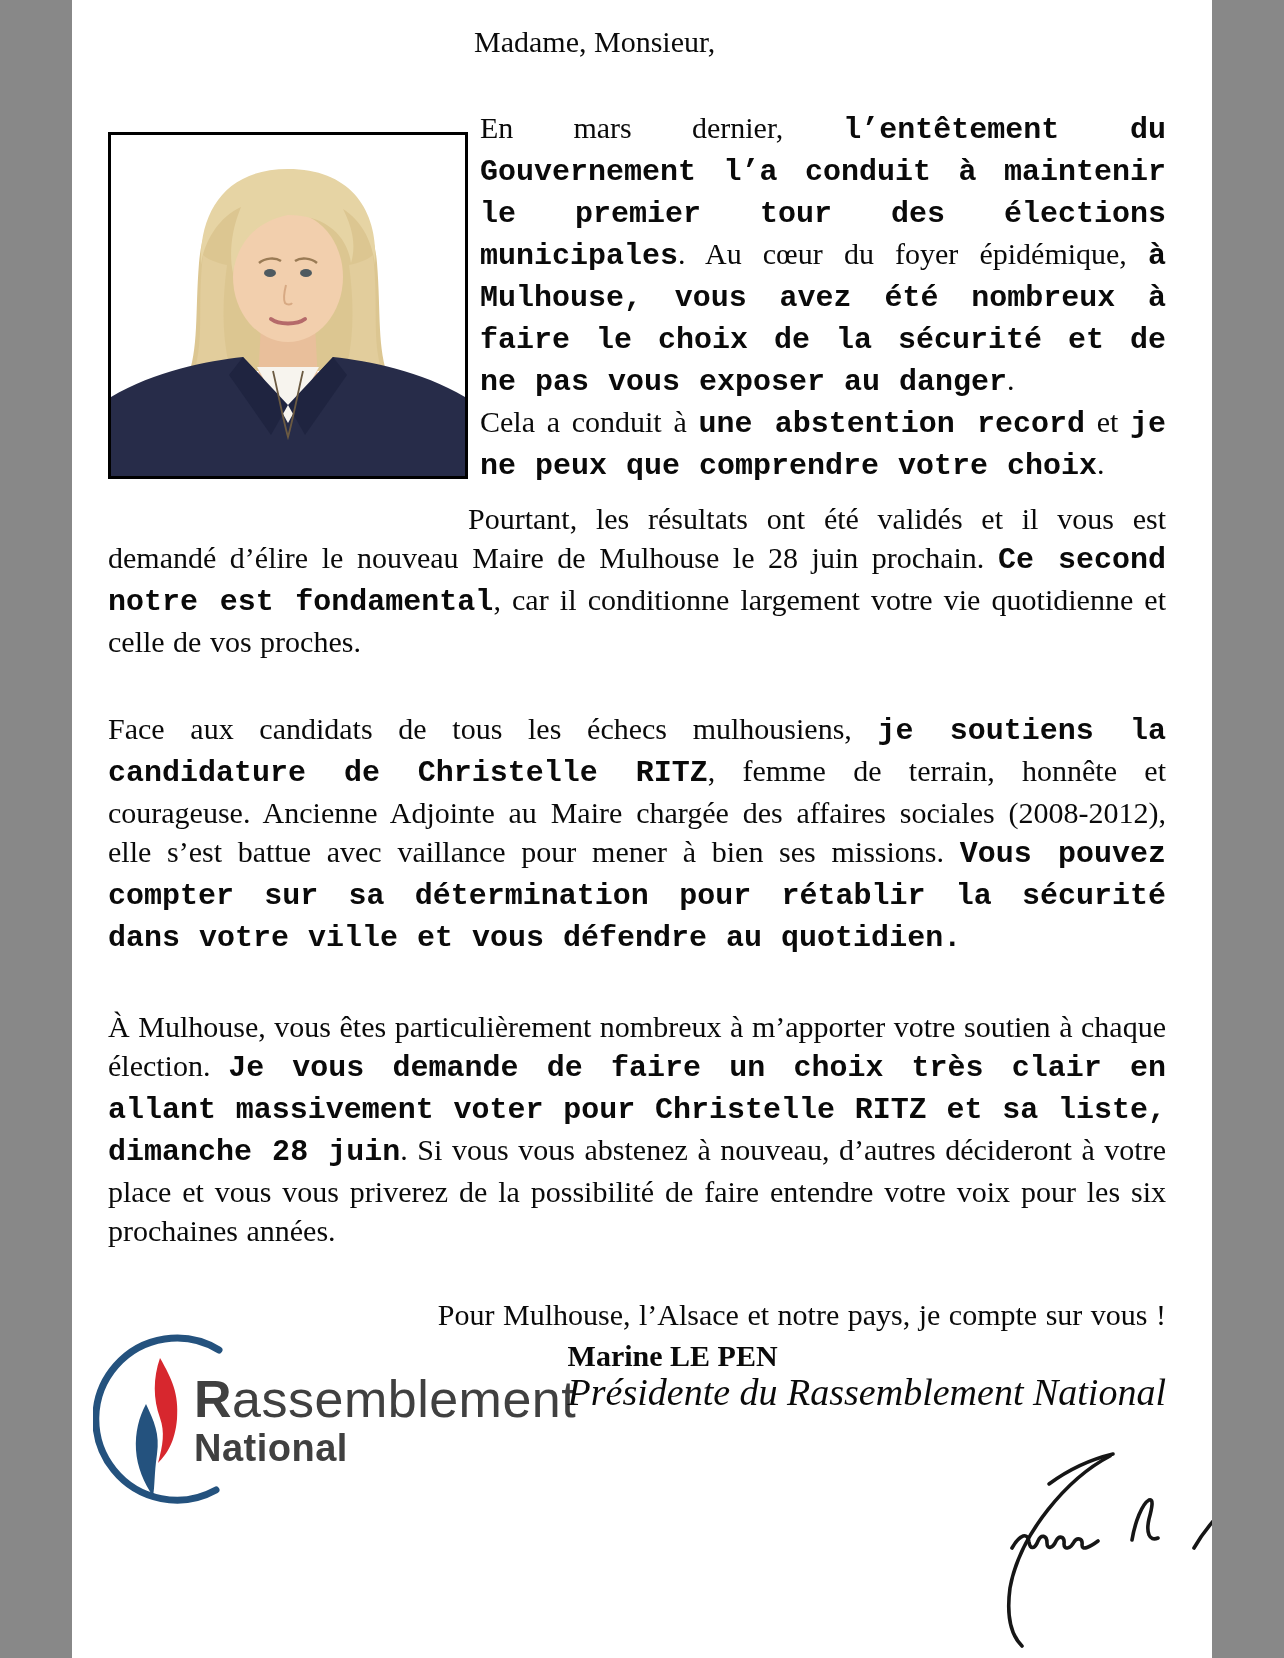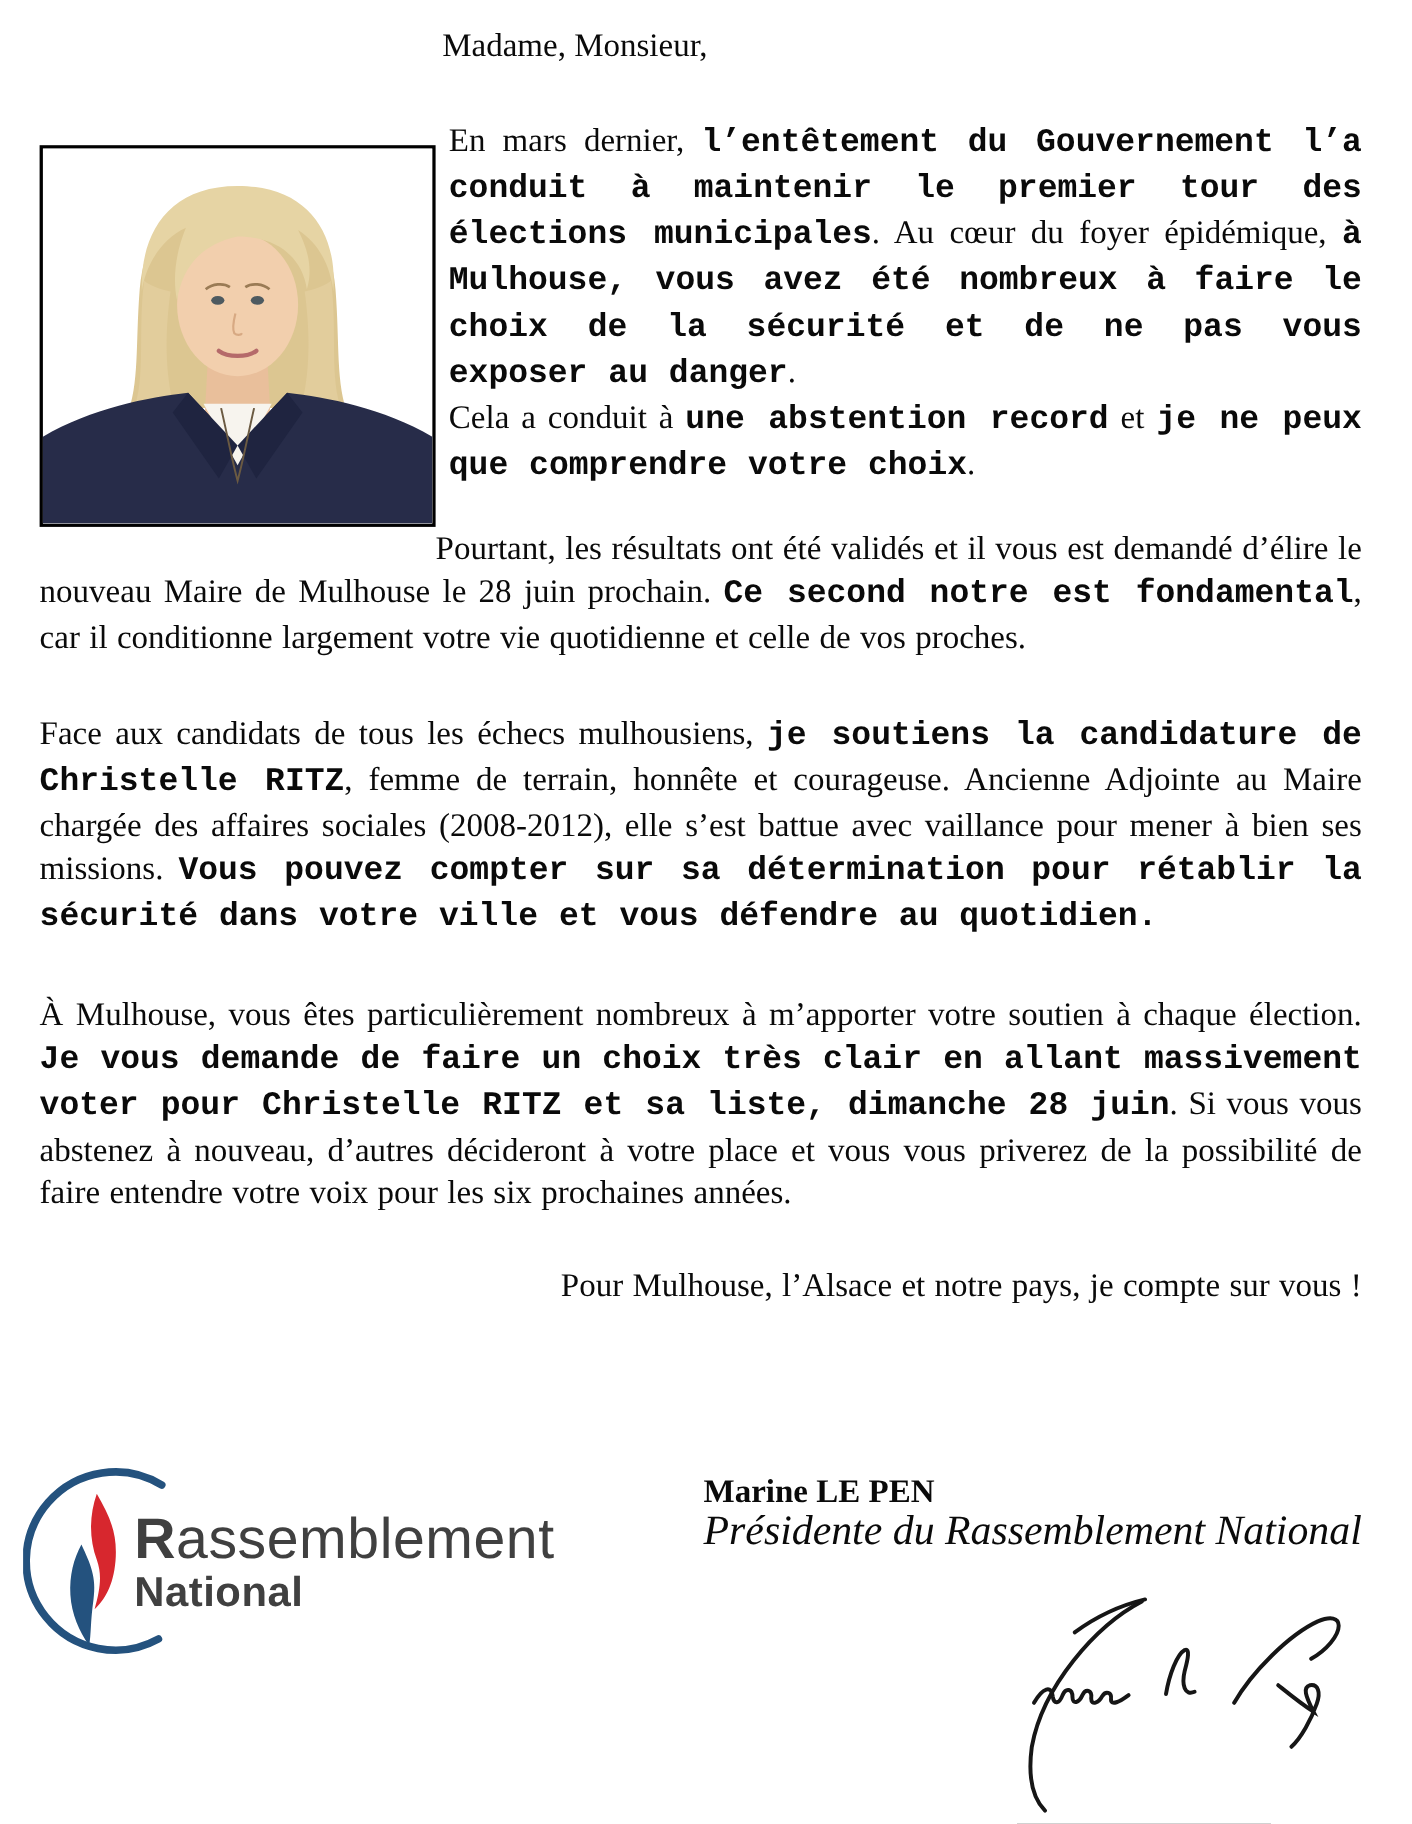"Madame, Monsieur," .page { width: 1284px -> 1140px }
